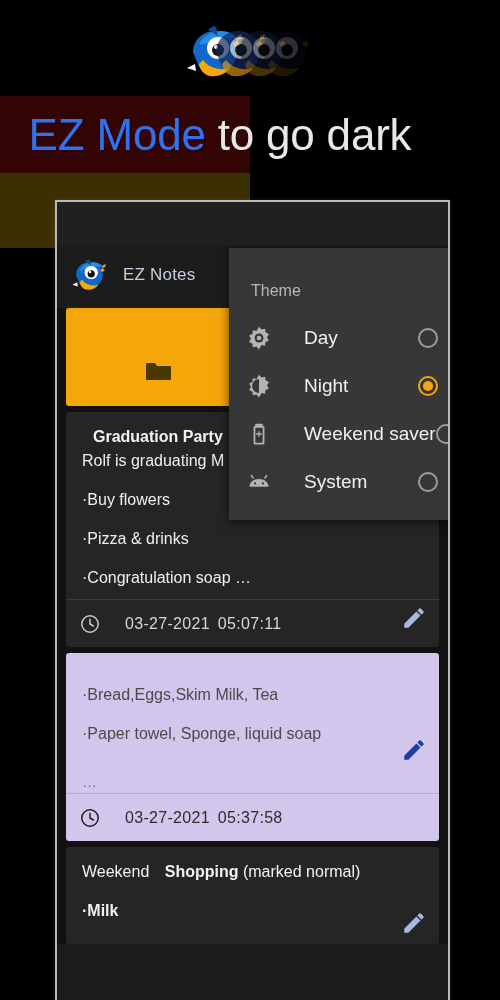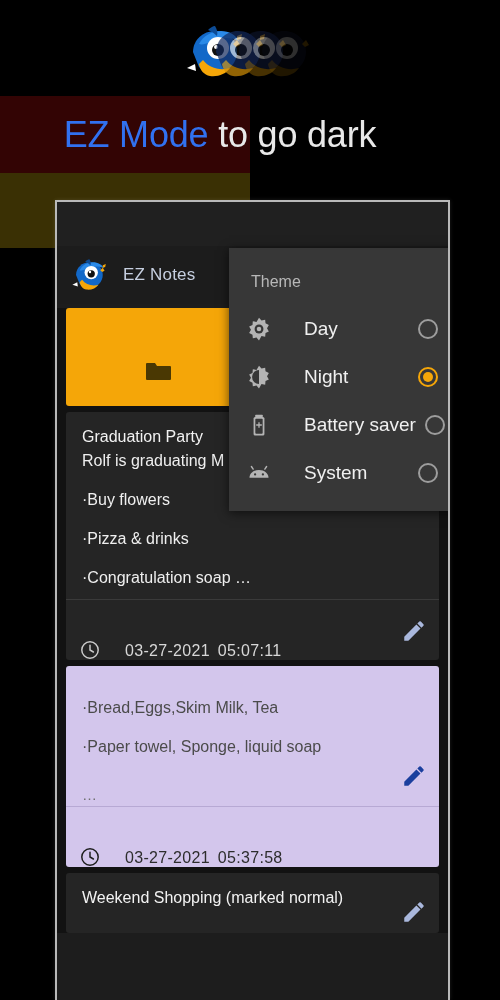"EZ Mode to go dark" #promo-title { font-size: 36px -> 44px }
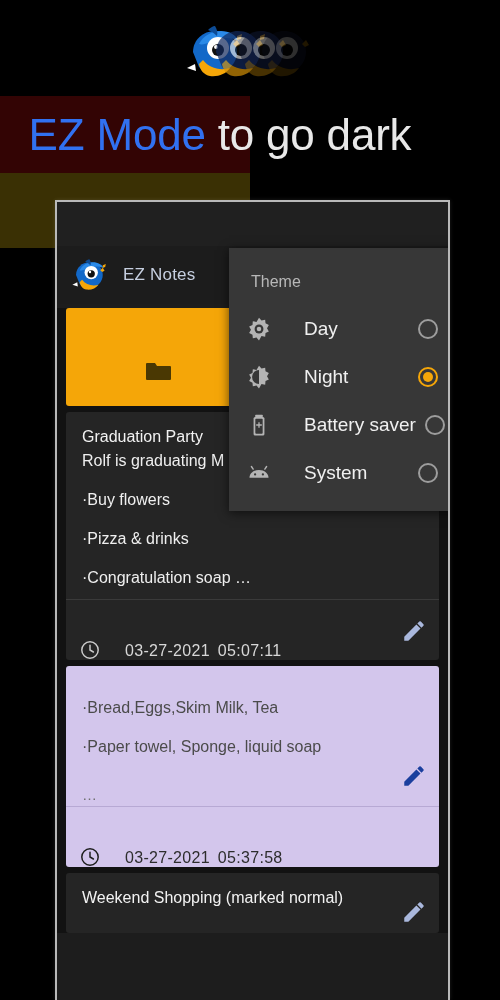"Theme" #theme-menu { padding: 4px 0 14px 0 -> 13px 0 14px 0 }
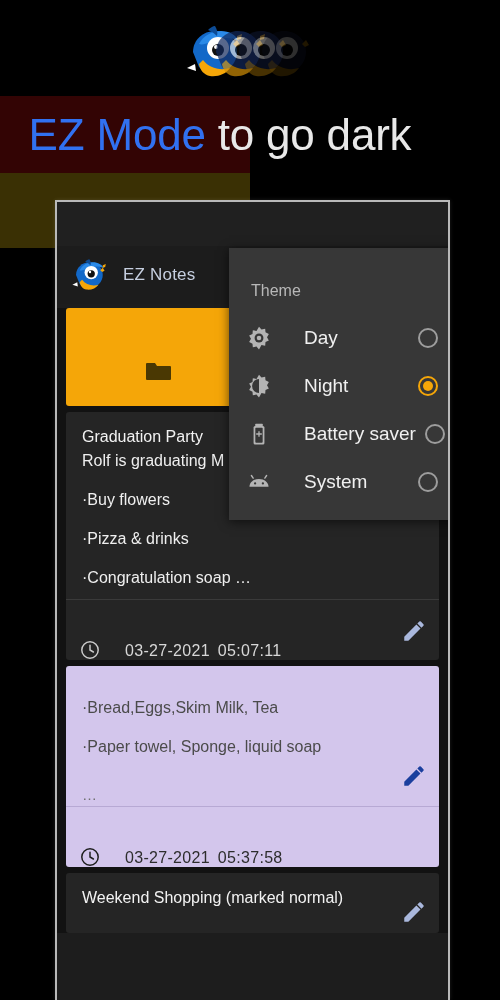"Graduation Party" .card .ttl b { font-weight: normal -> bold; margin-left: none -> 11px }
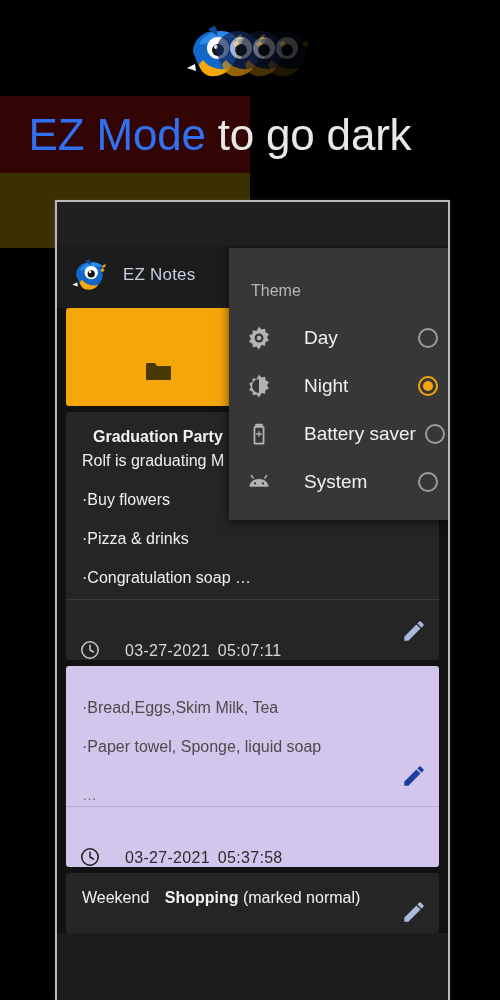"Battery saver" span.tl { text: Battery -> Weekend }
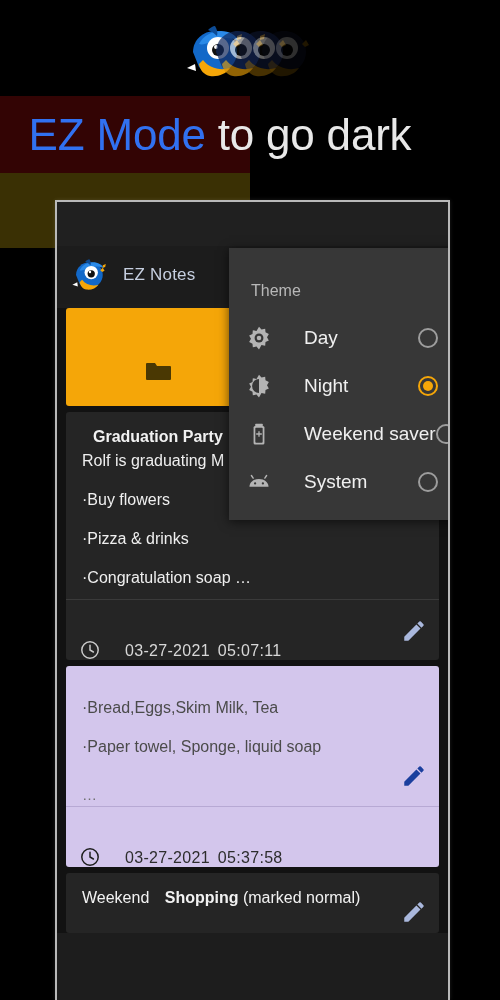"03-27-2021" .card .stamp { align-items: flex-end -> center; height: 61px -> 48px }
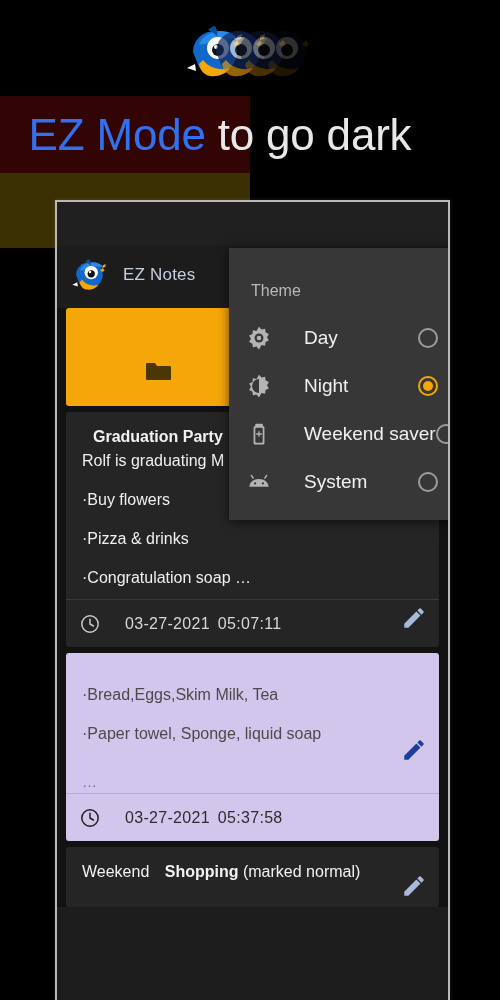"·Milk" div.line { html: none -> <div><b>·Milk</b></div> }
